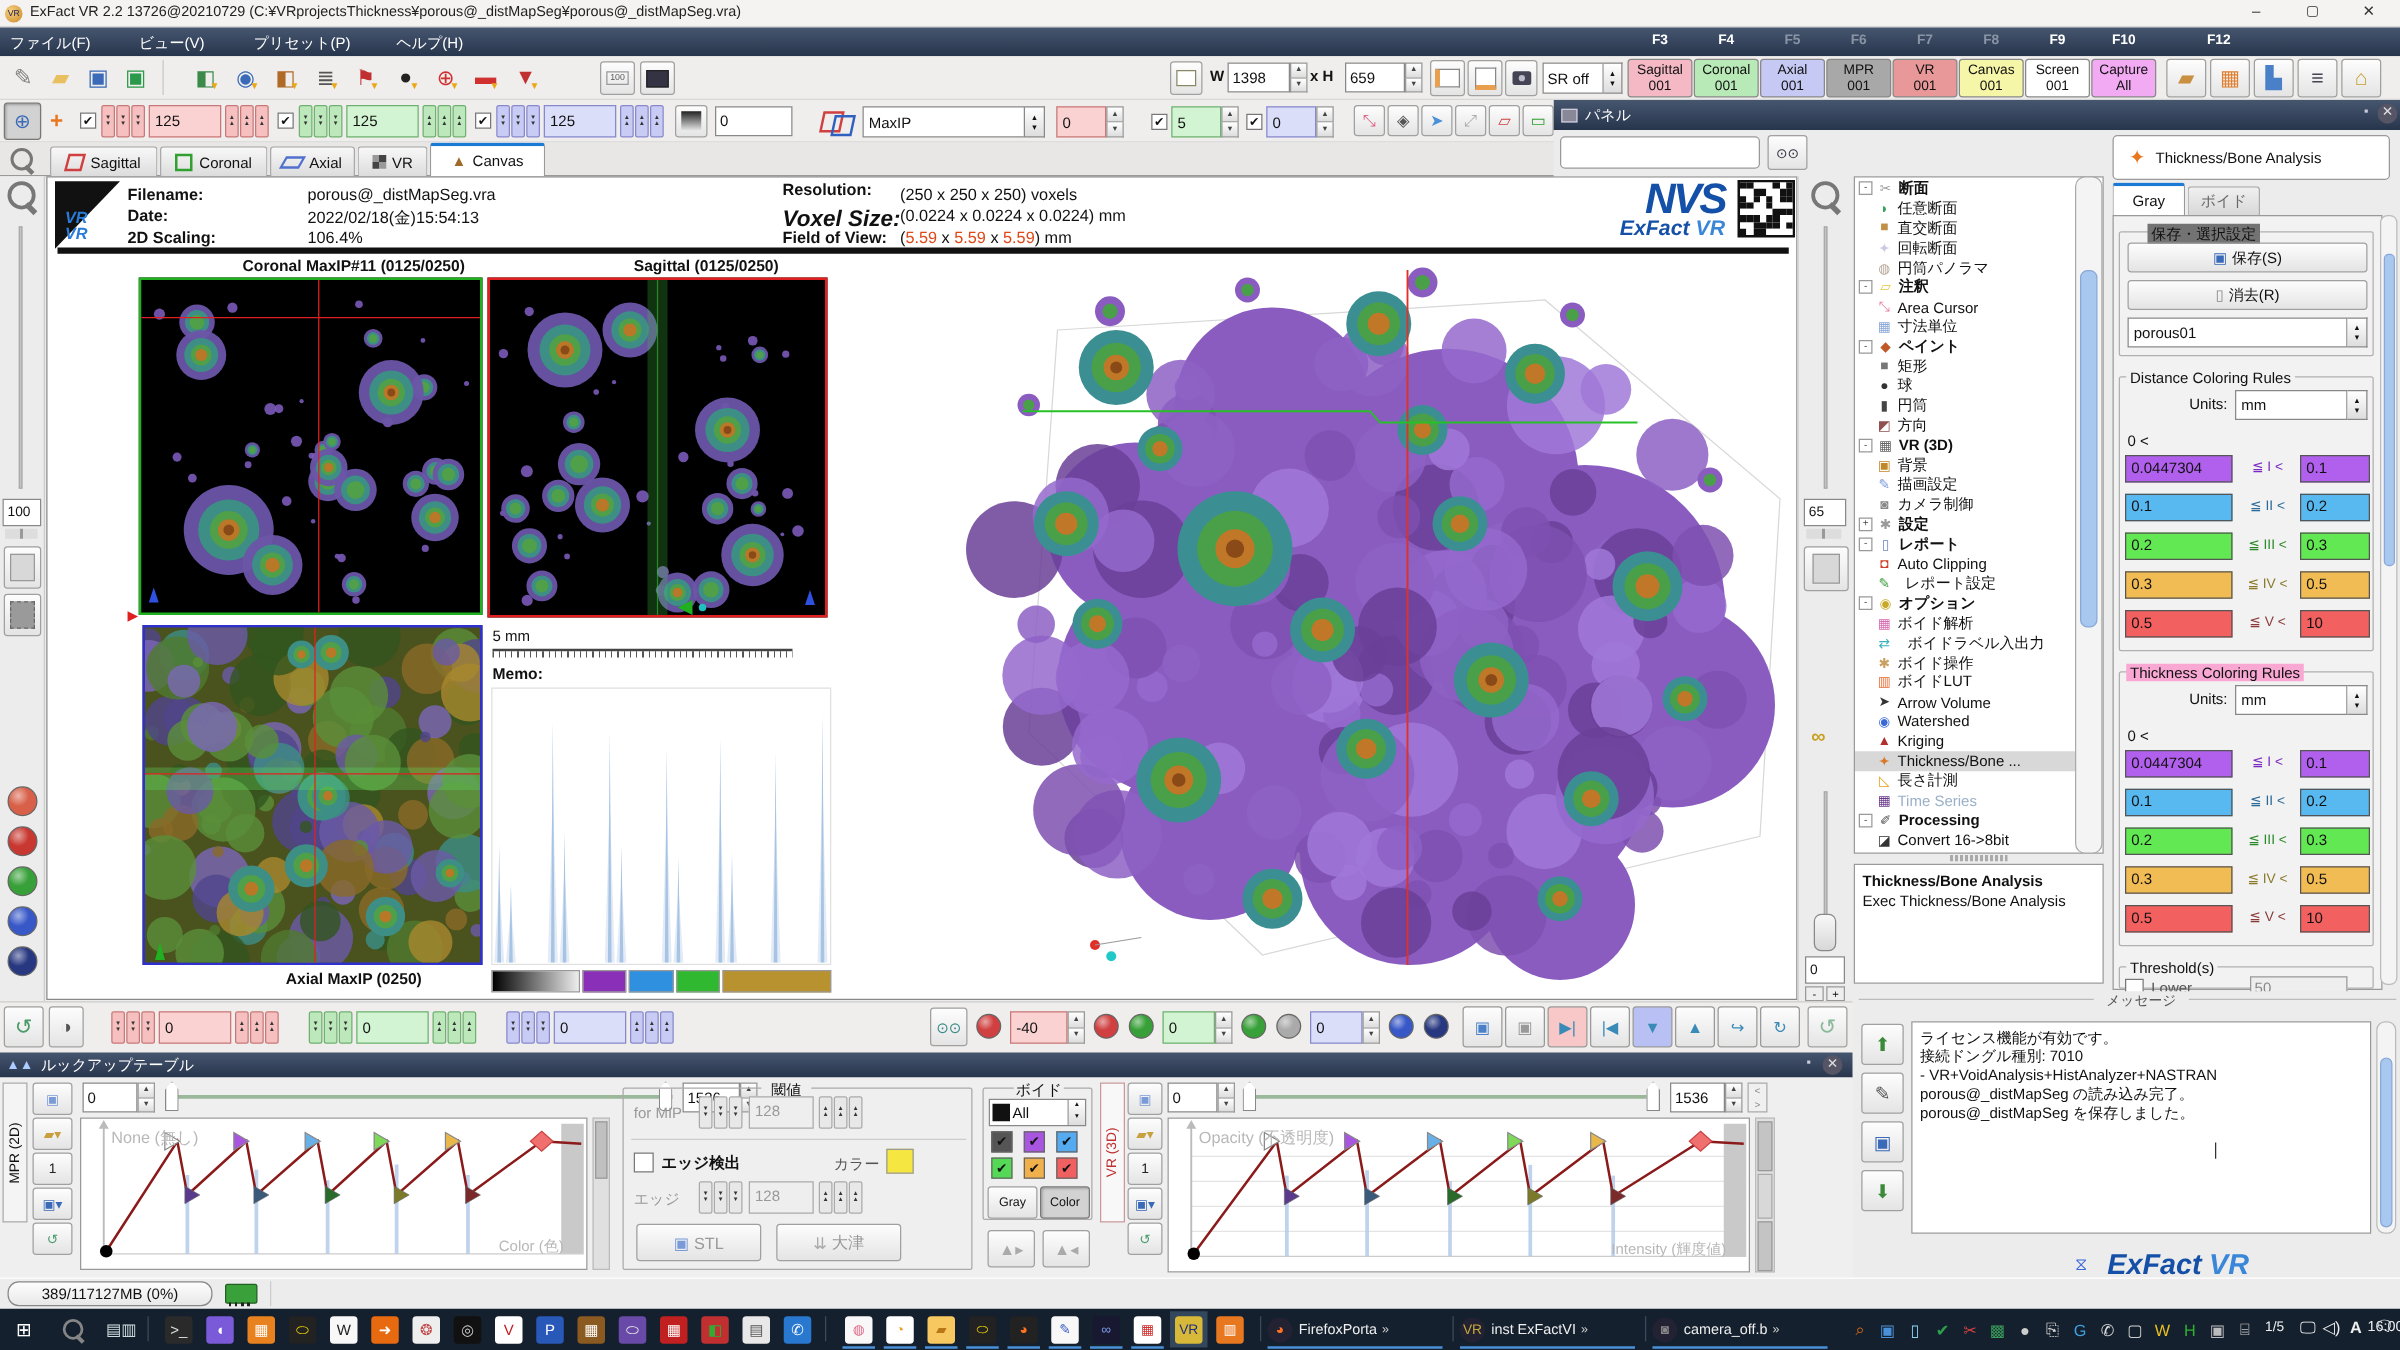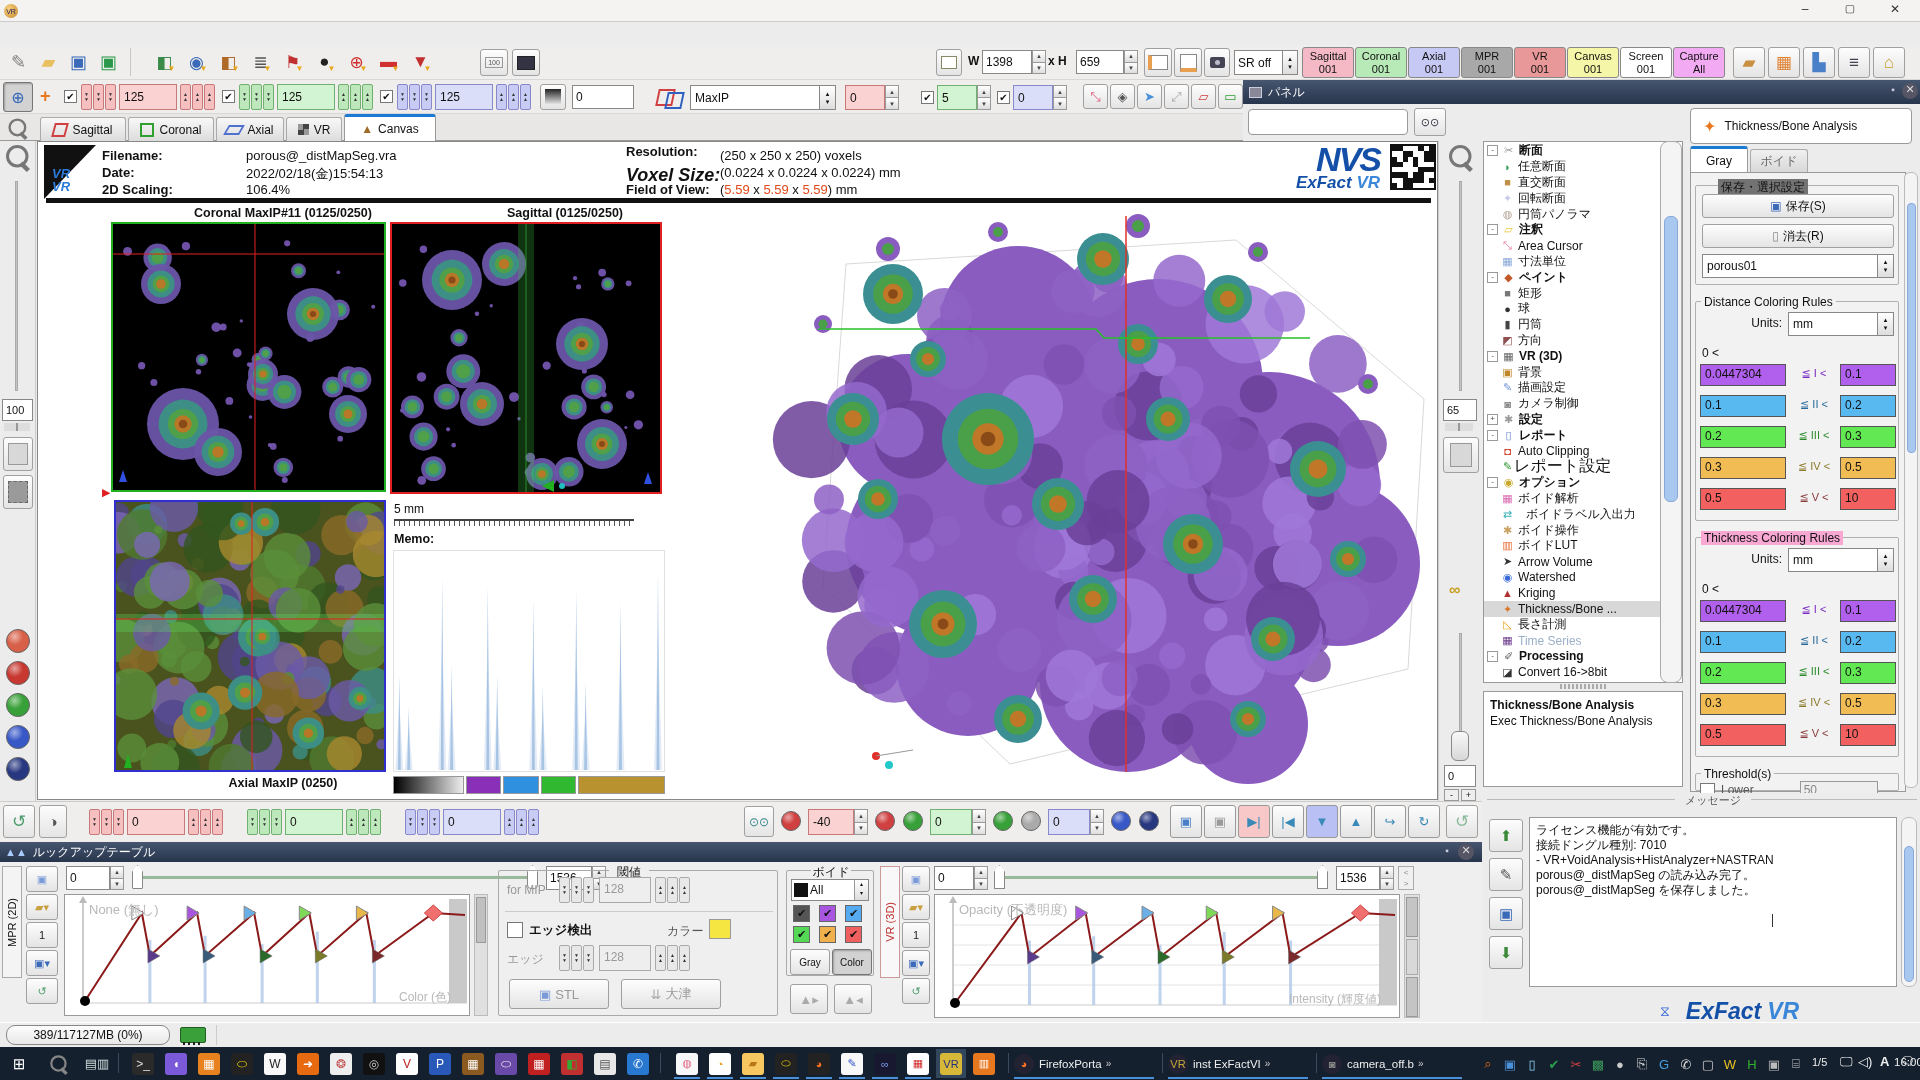"ExFact VR 2.2 13726@20210729" div { html: none -> <div>ExFact VR 2.2 13726@20210729 (C:¥VRprojectsThickness¥porous@_distMapSeg¥porous@_distMapSeg.vra)</div> }
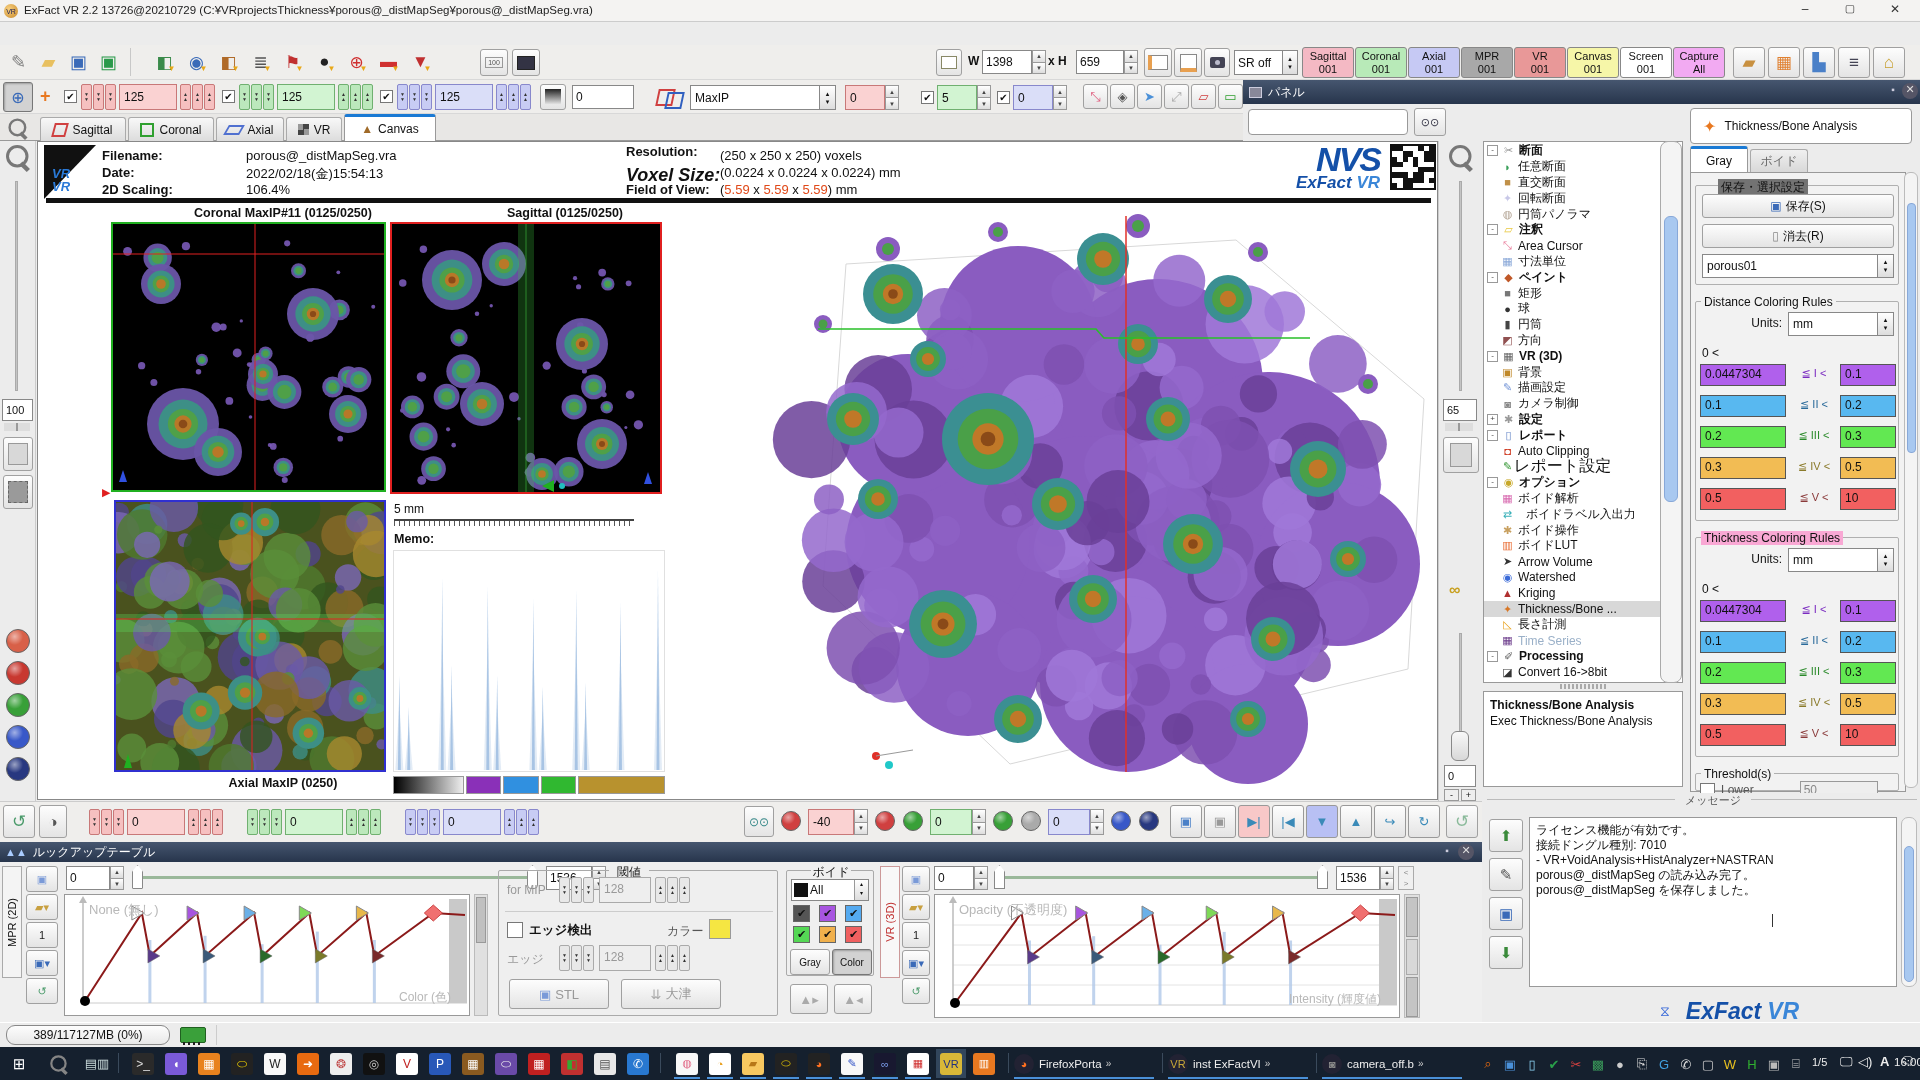"ファイル(F)" div { html: none -> <div> <div>ファイル(F)</div> <div>ビュー(V)</div> <div>プリセット(P)</div> <div>ヘルプ(H)</div> <div>F3</div> <div>F4</div> <div>F5</div> <div>F6</div> <div>F7</div> <div>F8</div> <div>F9</div> <div>F10</div> <div>F12</div> </div> }
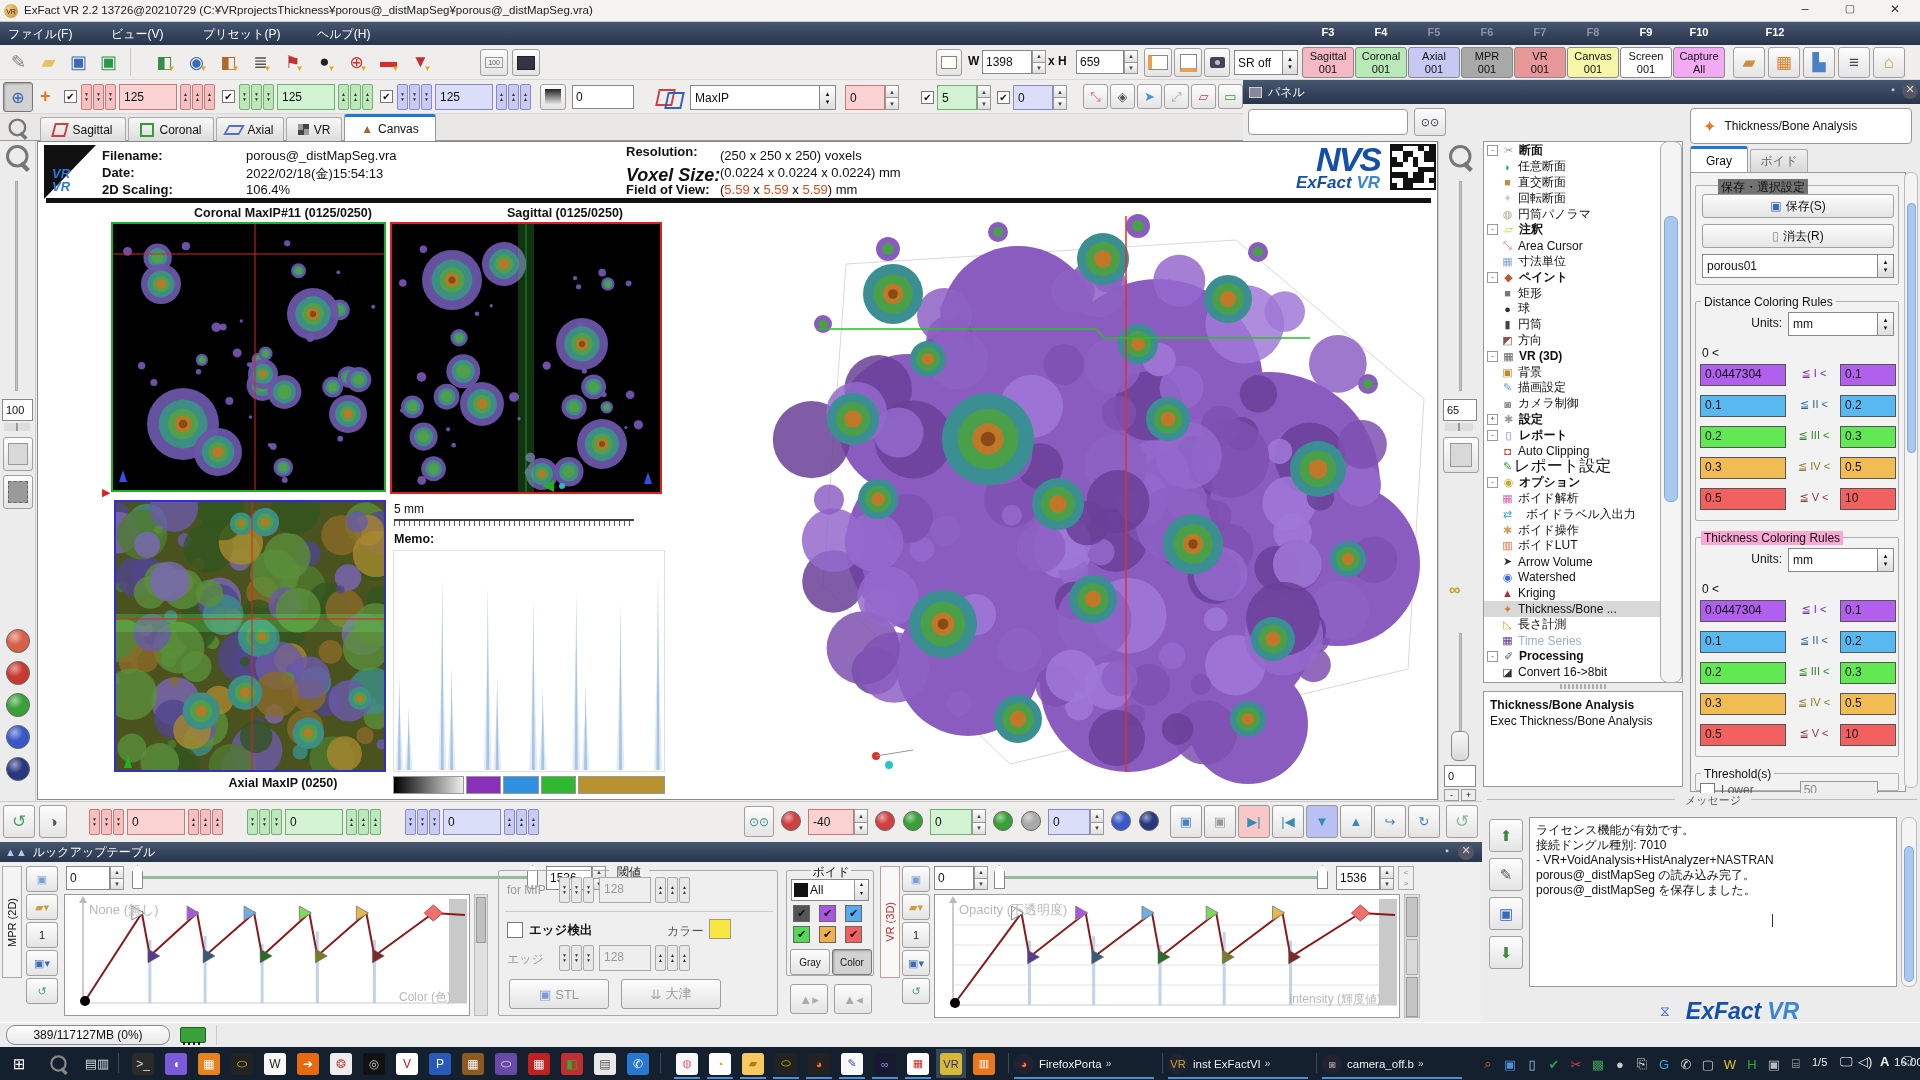"レポート設定" span { font-size: 16px -> 12px; margin-left: 0 -> 10px }
